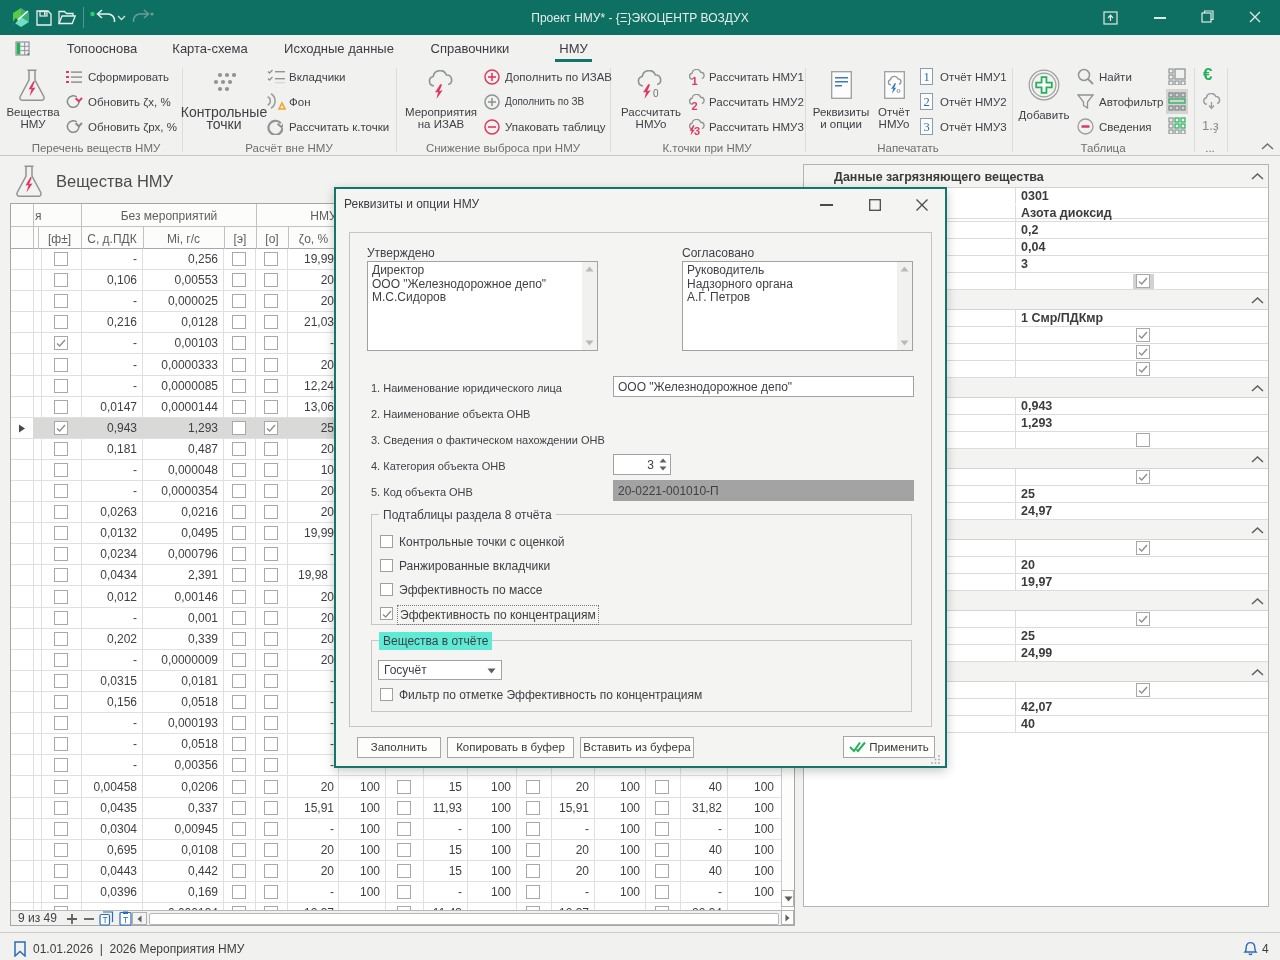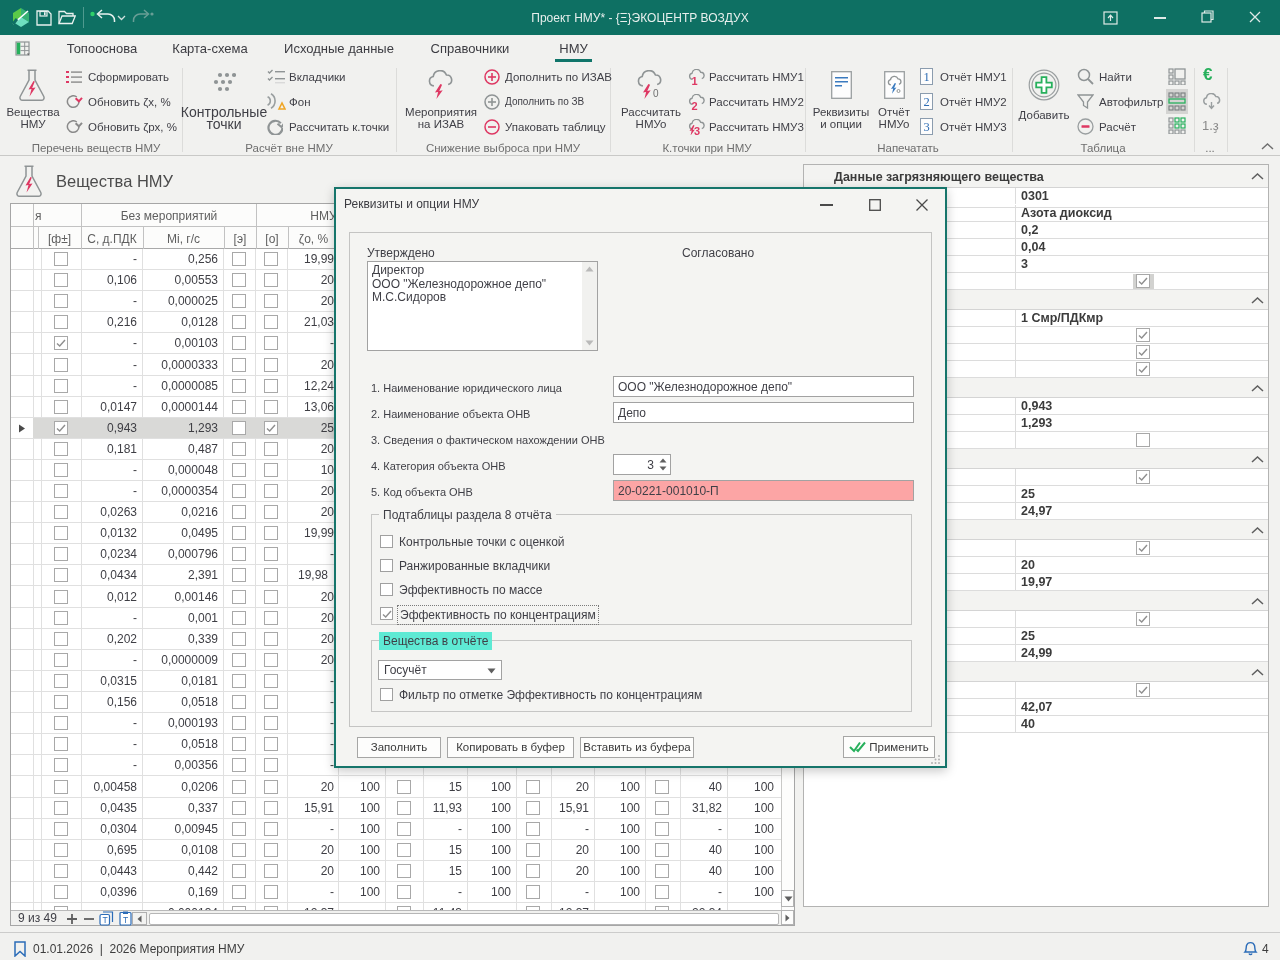"Расчёт" div.txt { text: Расчёт -> Сведения }
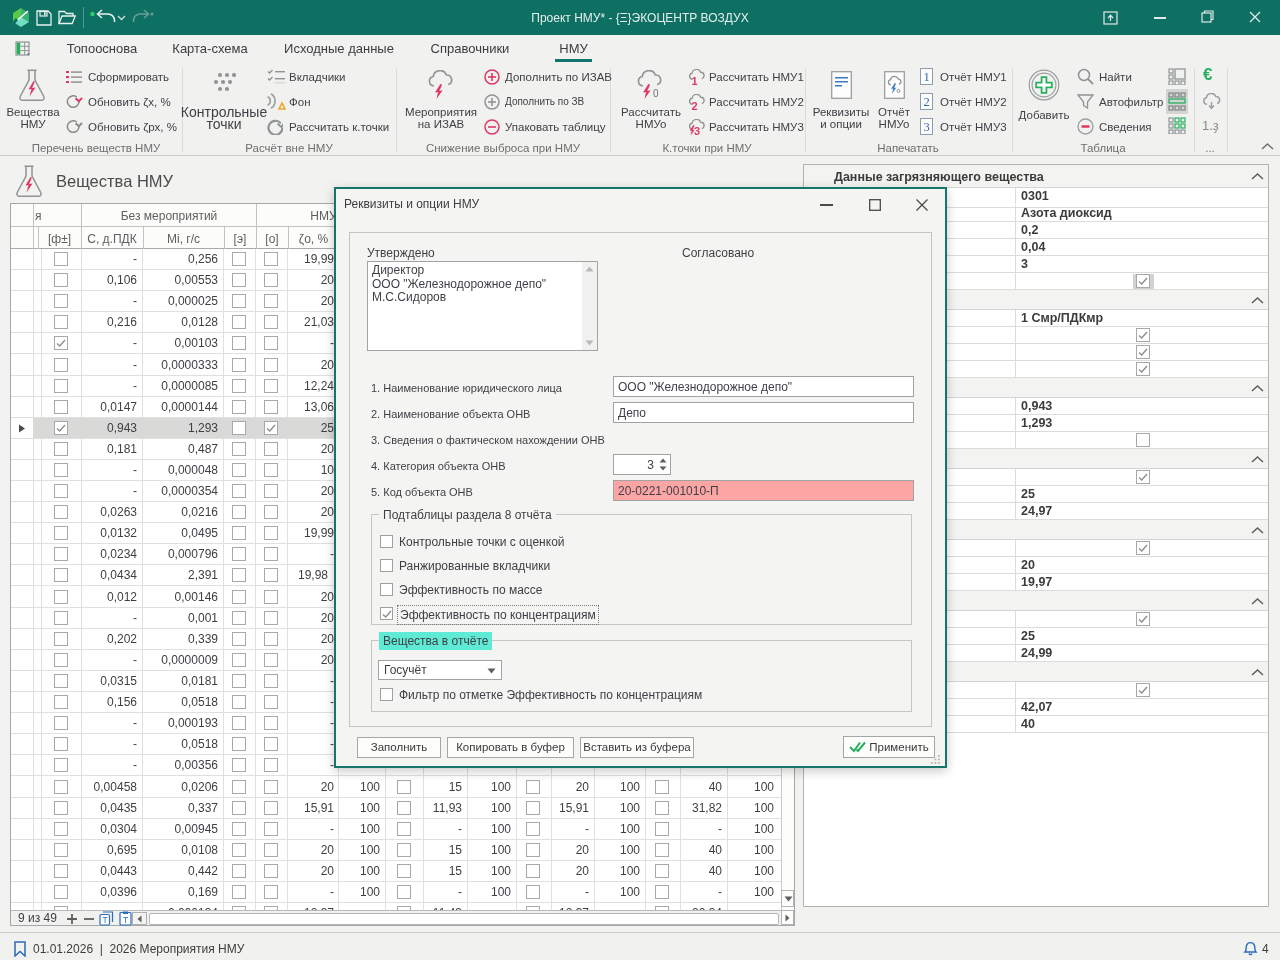"0301" div.abs { height: 20px -> 31px }
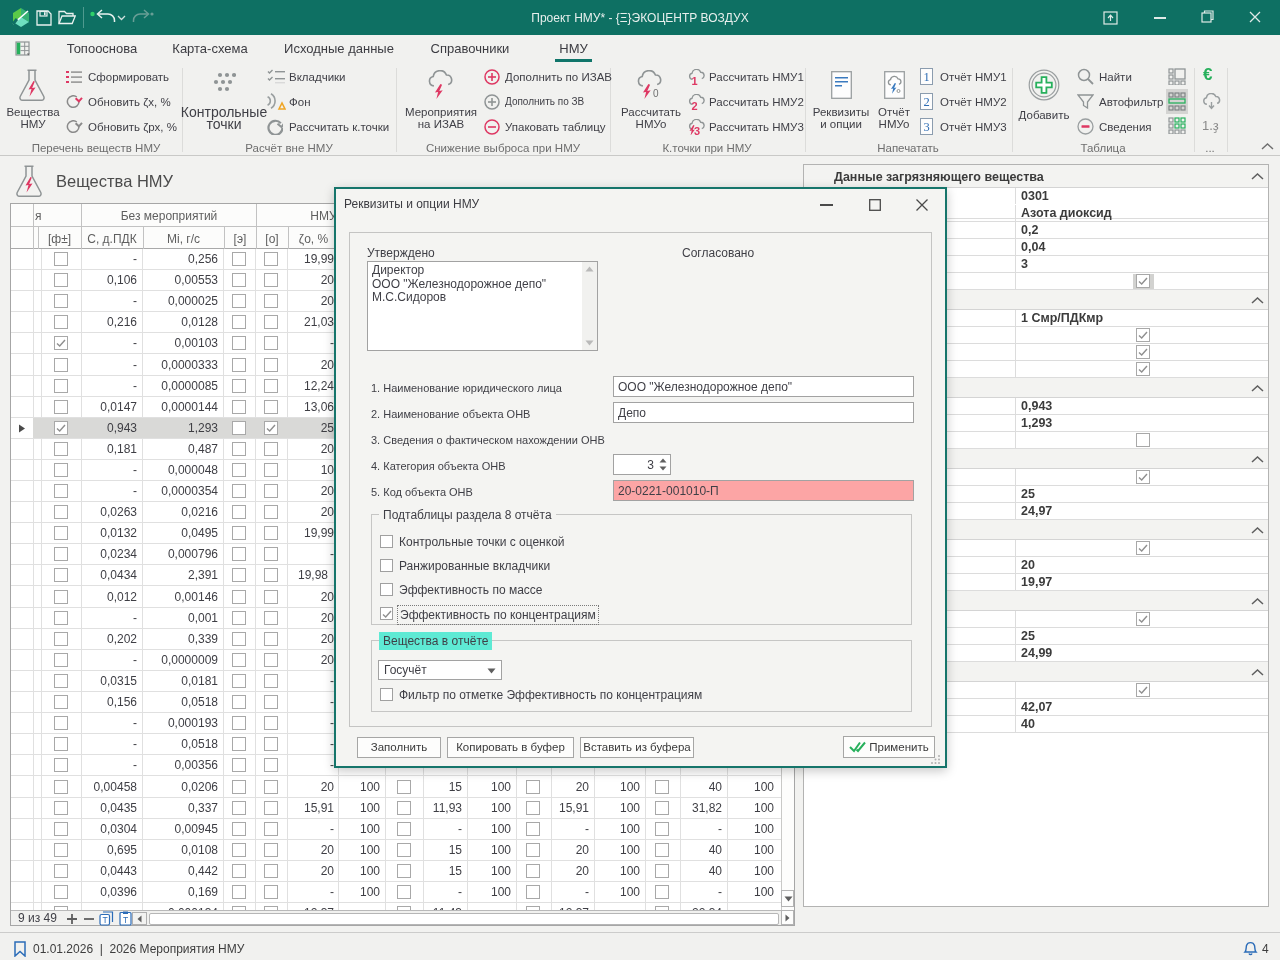"Руководитель" div.abs { html: none -> <div> <div>Руководитель</div> <div>Надзорного органа</div> <div>А.Г. Петров</div> <div> <svg> <path></path> </svg> <svg> <path></path> </svg> </div> </div> }
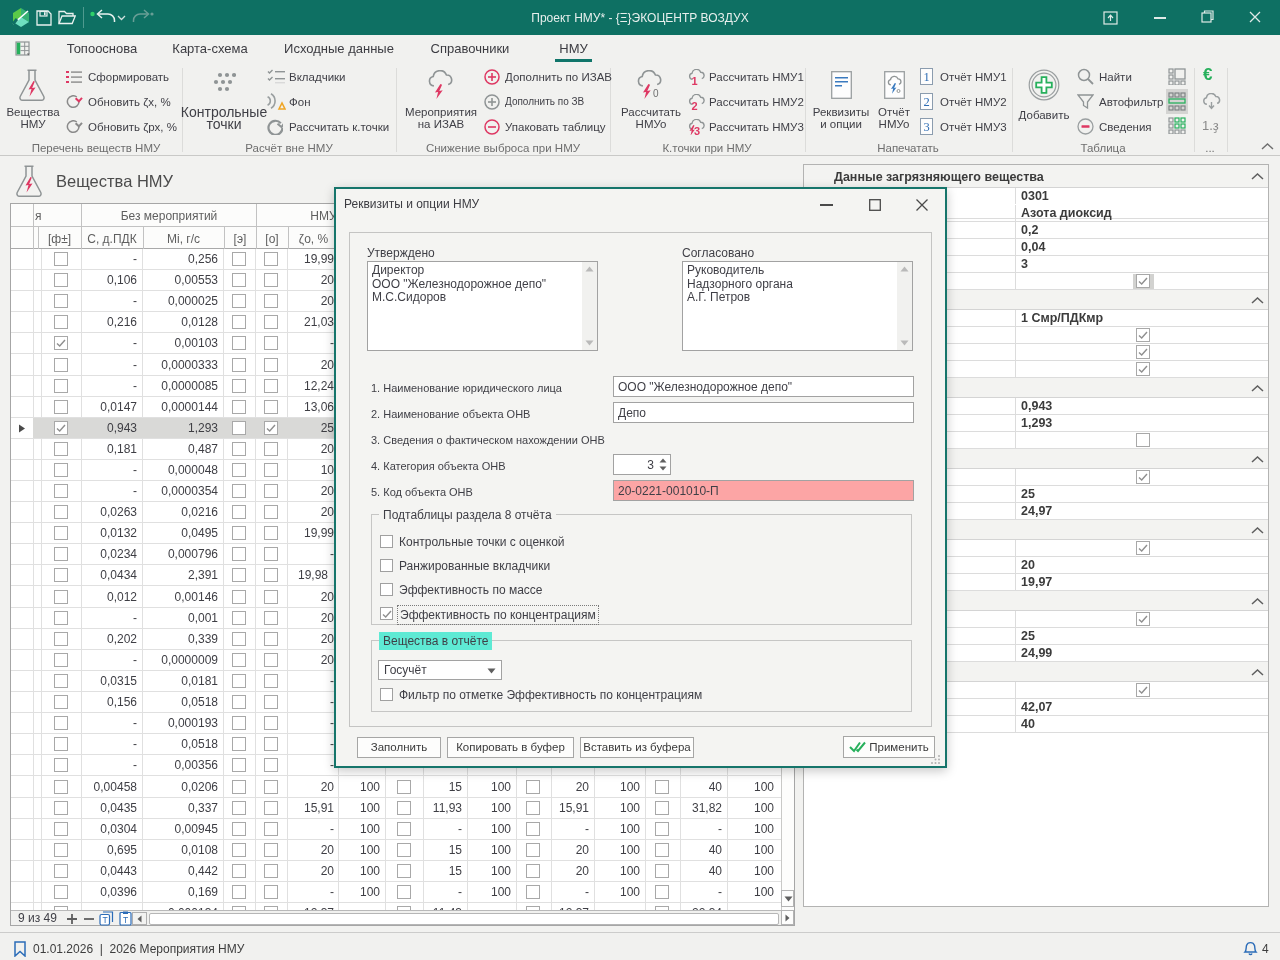"Депо" div.abs { html: <div> <div>Депо</div> </div> -> none }
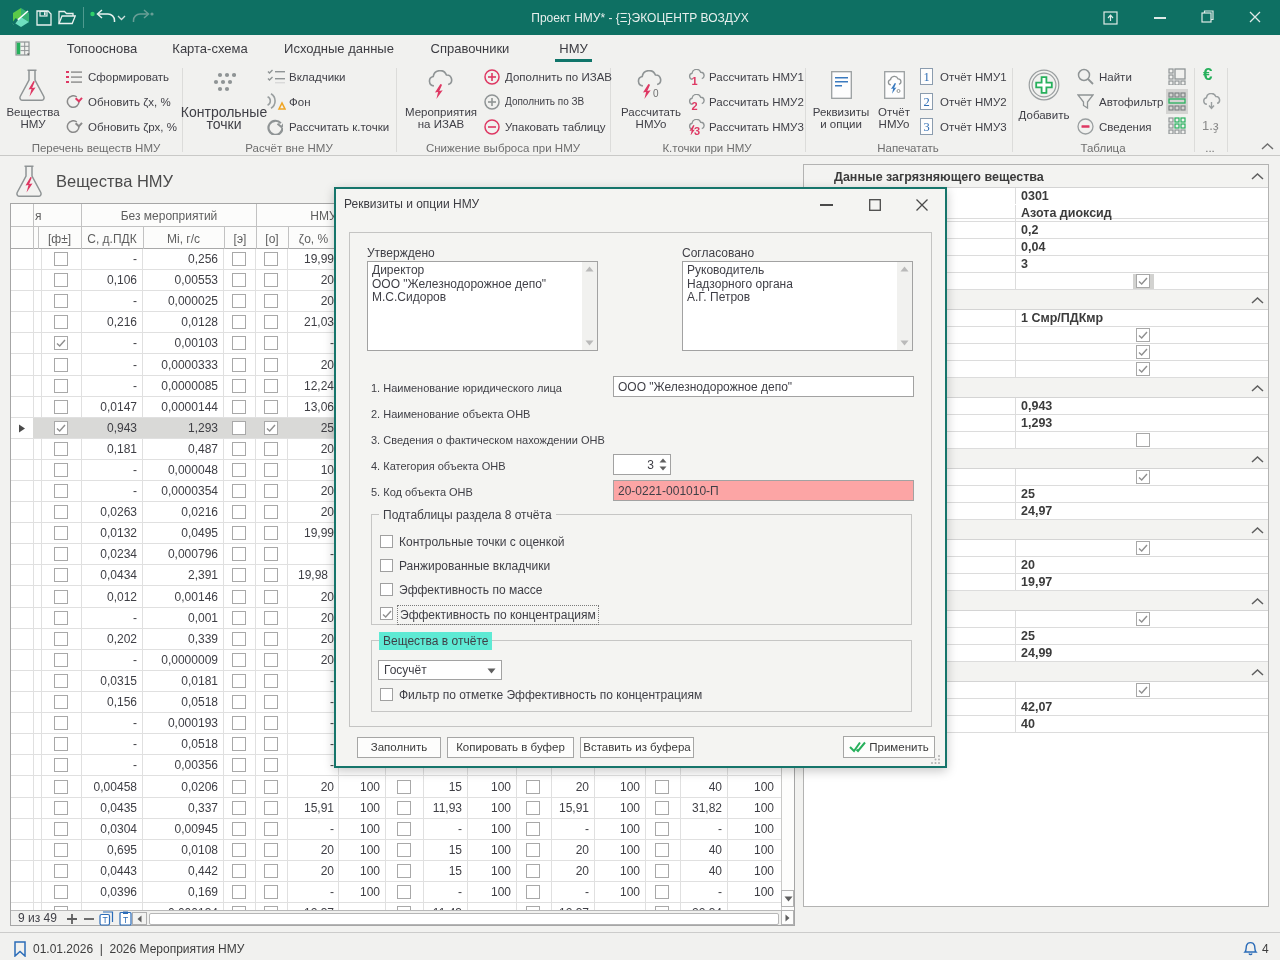"20-0221-001010-П" div.abs { background: #fca5a5 -> #a3a3a3 }
